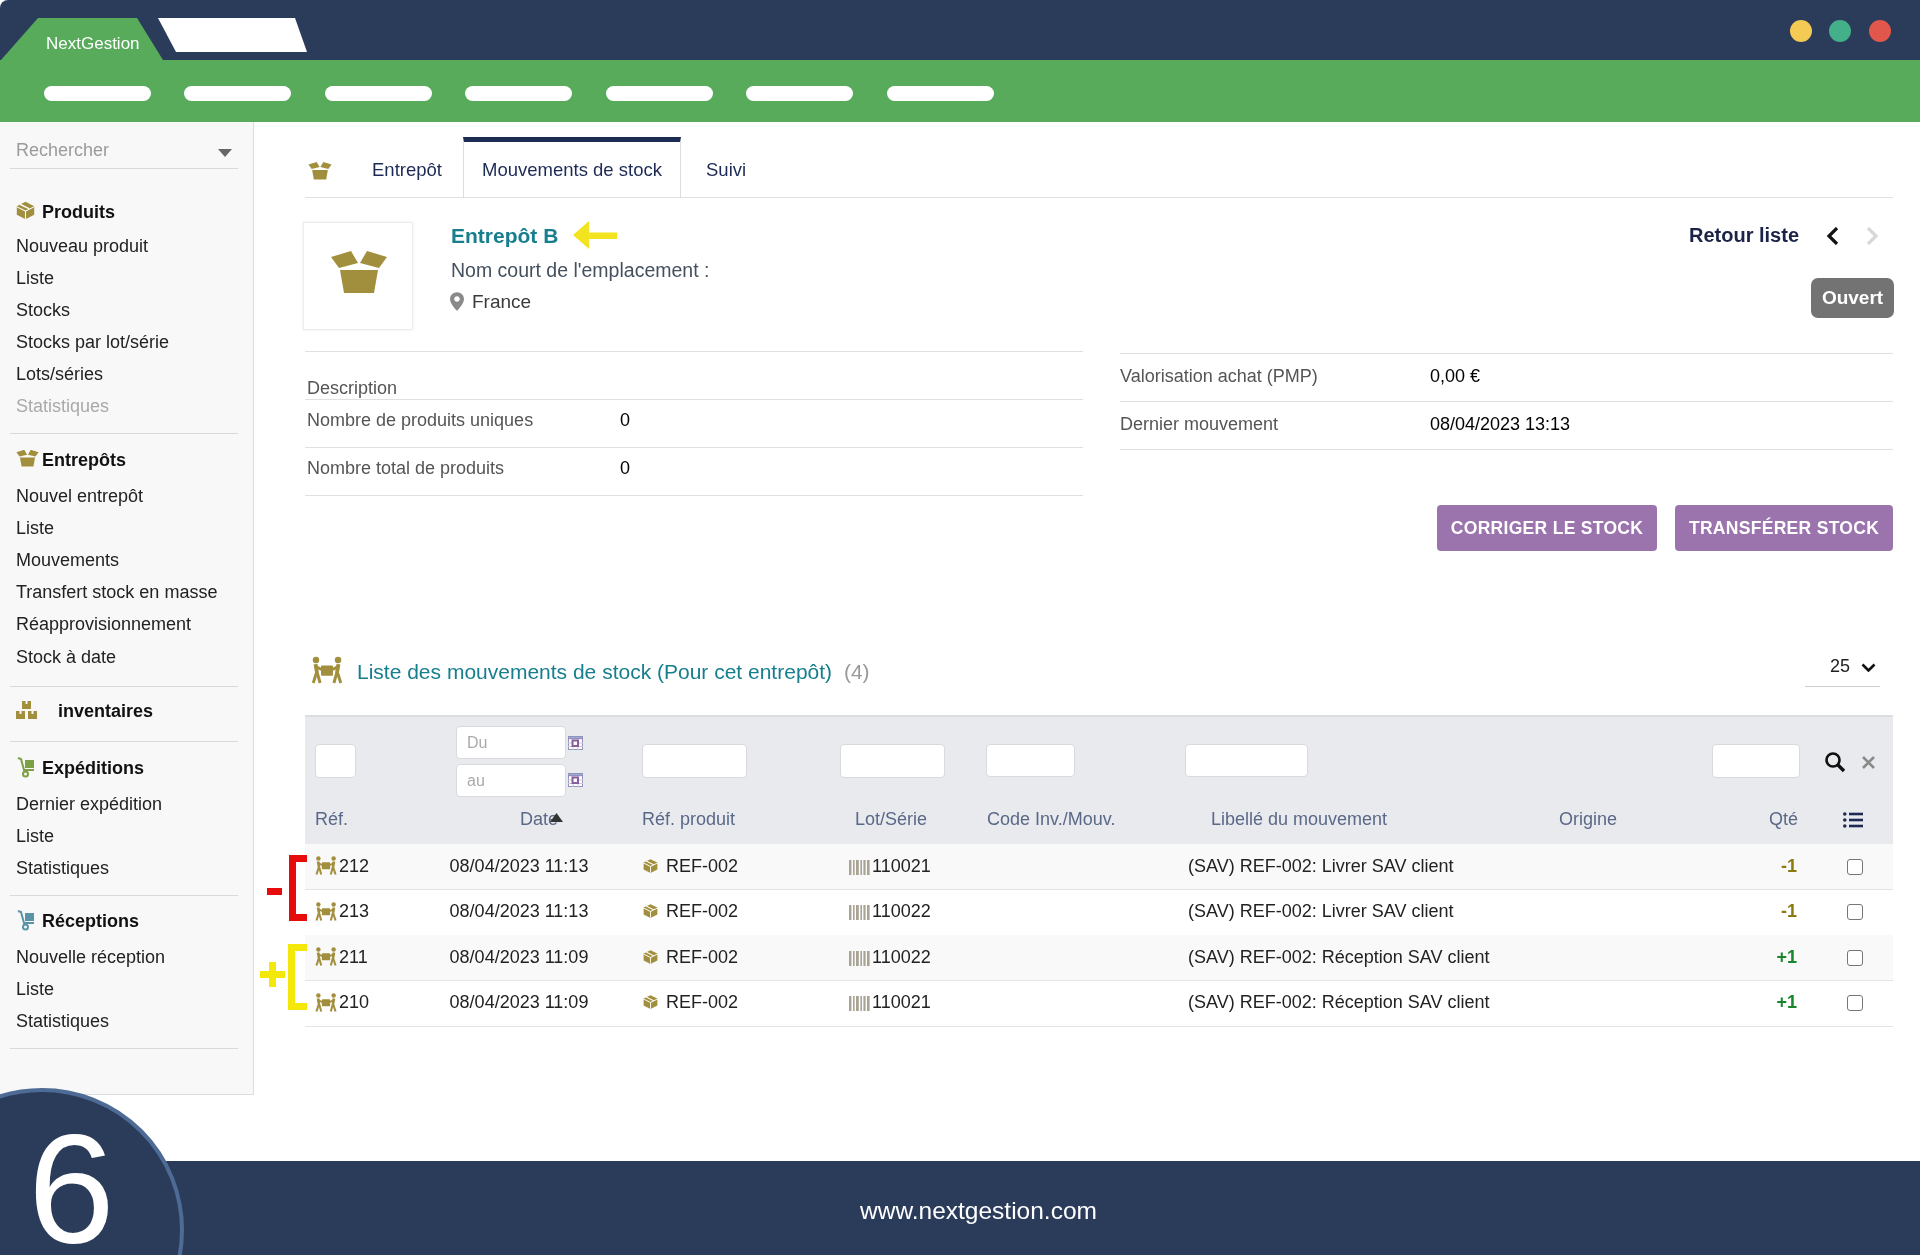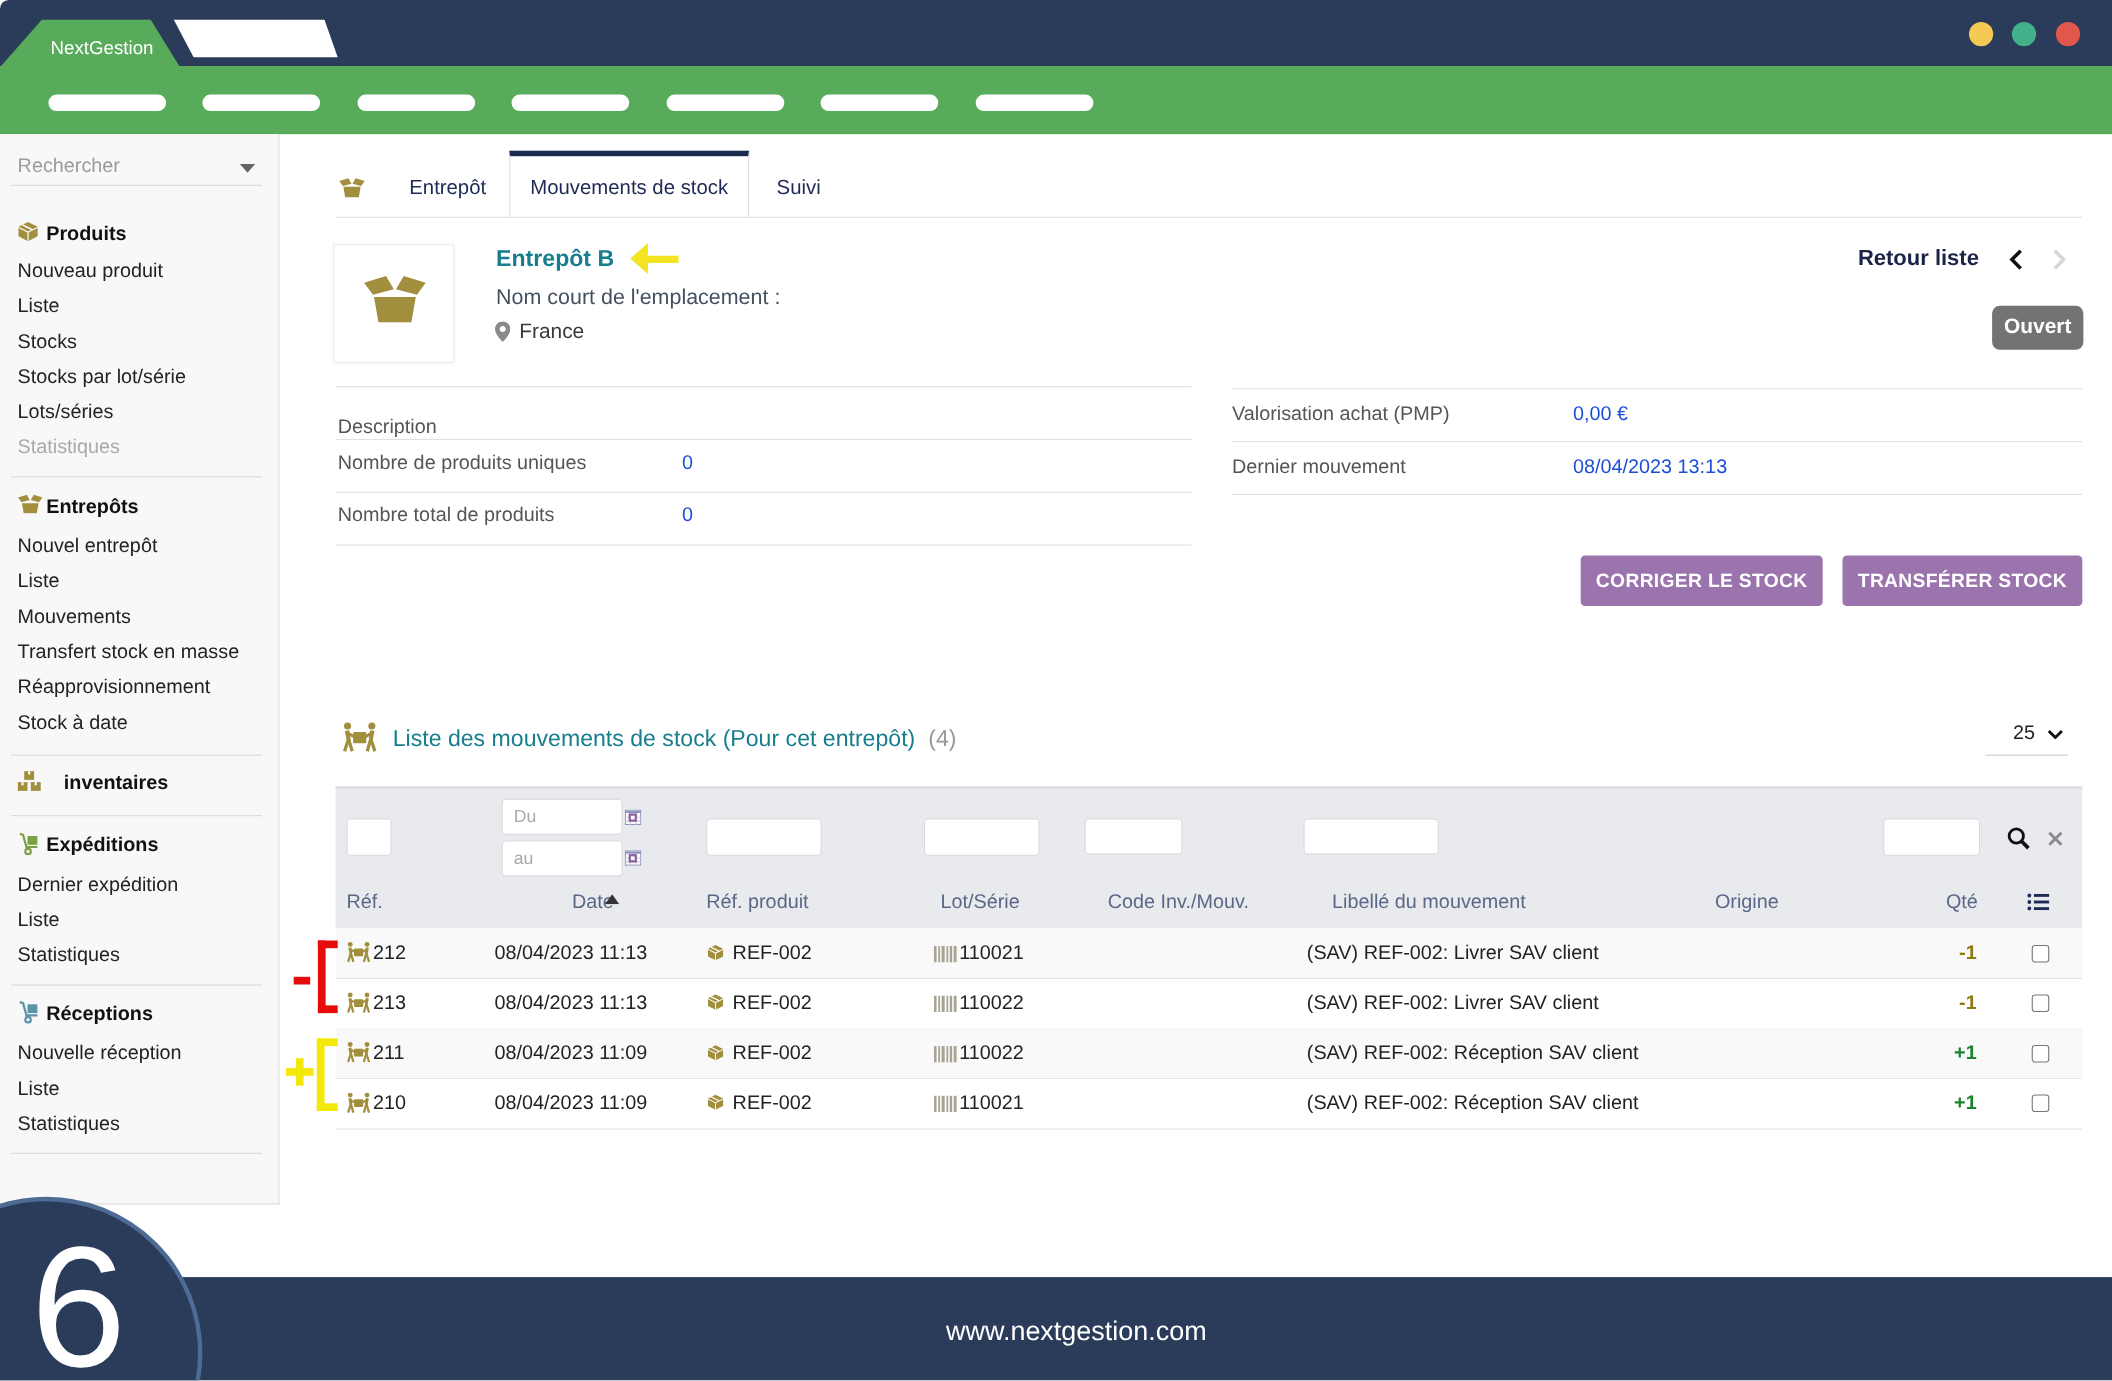"0,00 €" .val { color: #1d4ed8 -> #000000 }
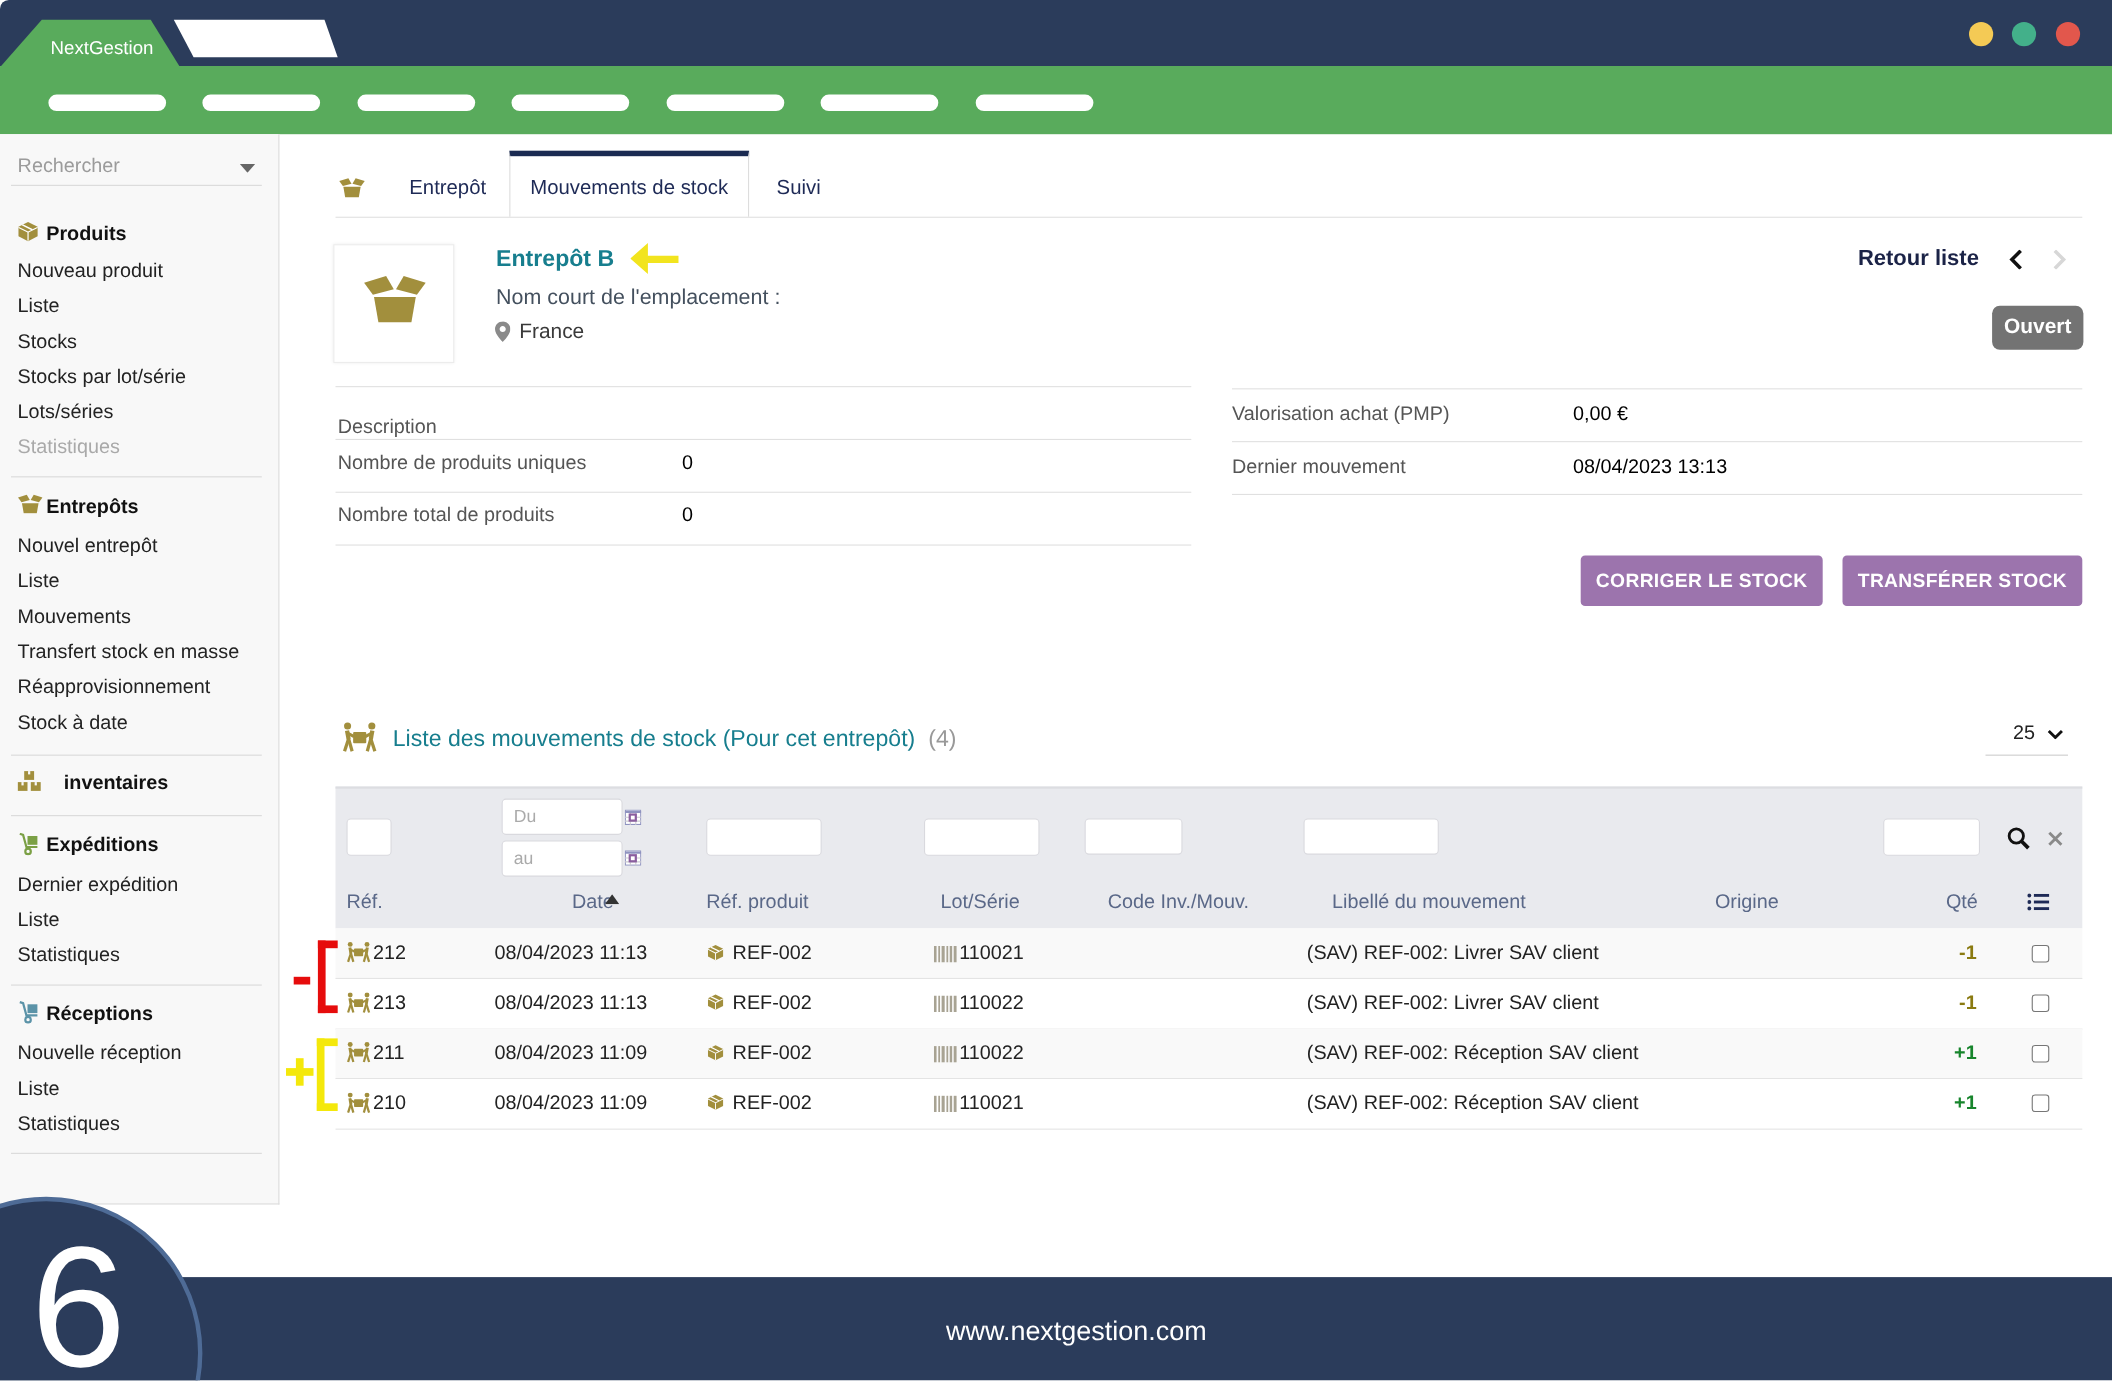"Code Inv./Mouv." div.th { margin-left: 20px -> none }
